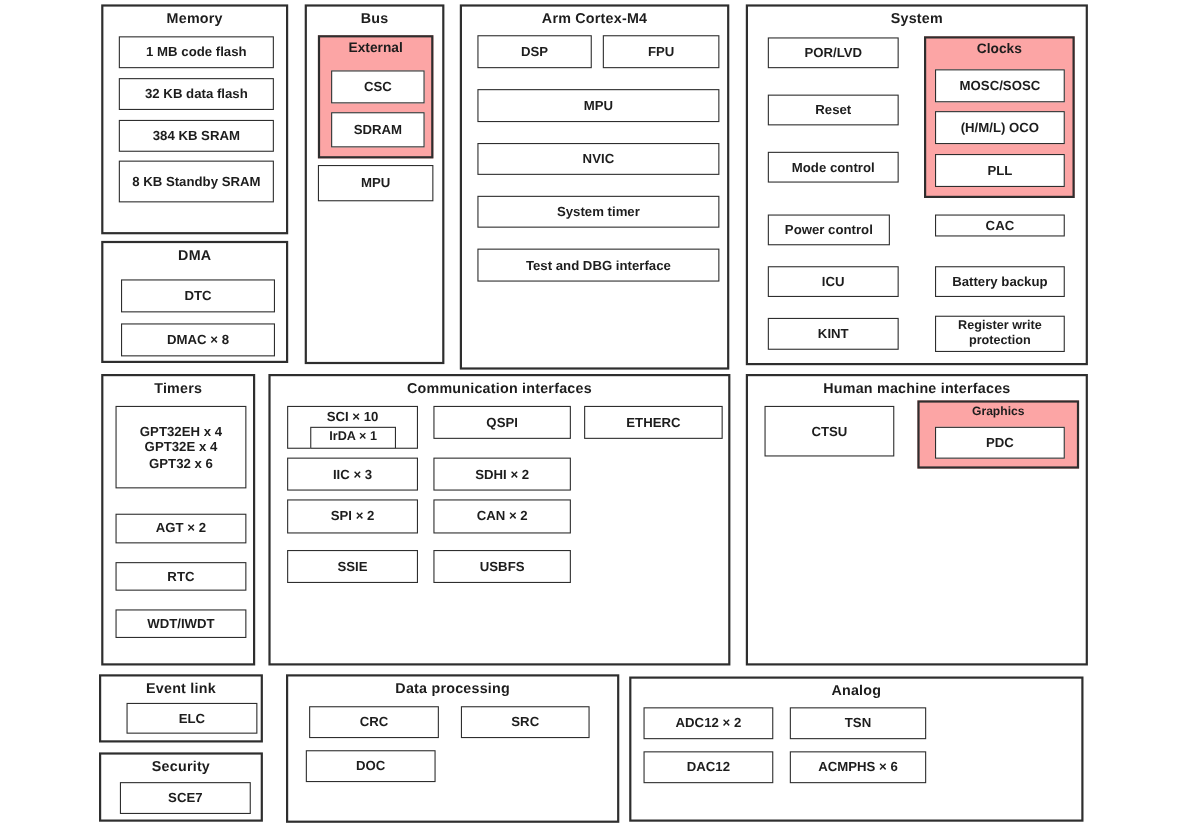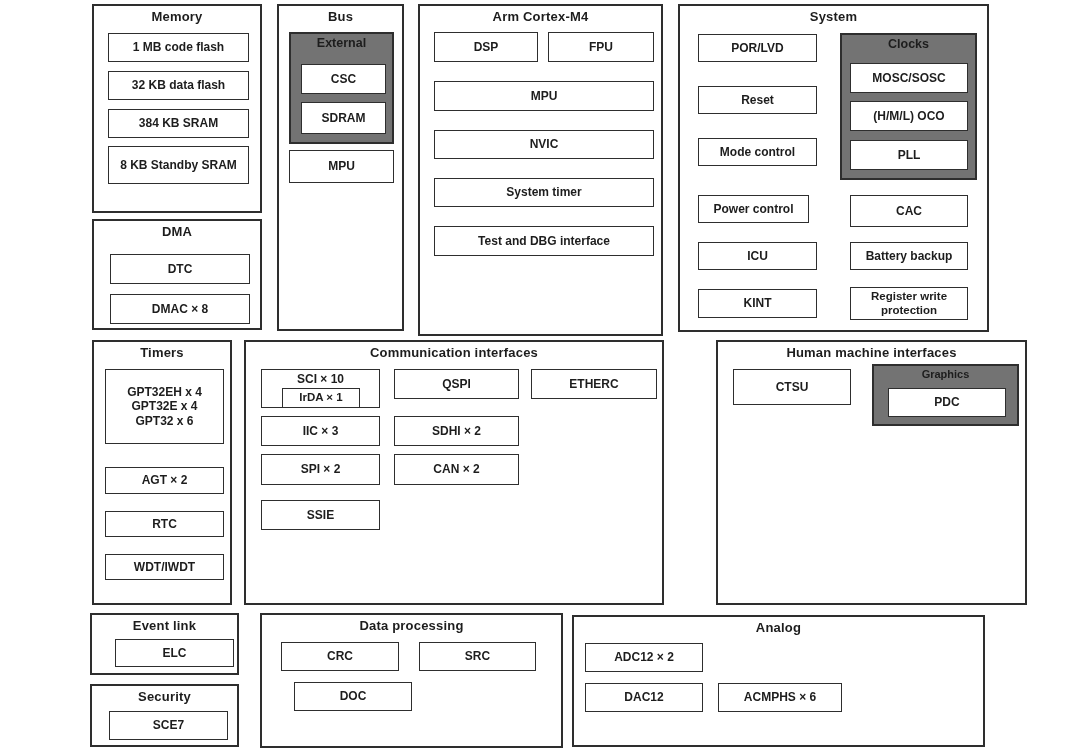"External" .sub { background: #737373 -> #fca5a5 }
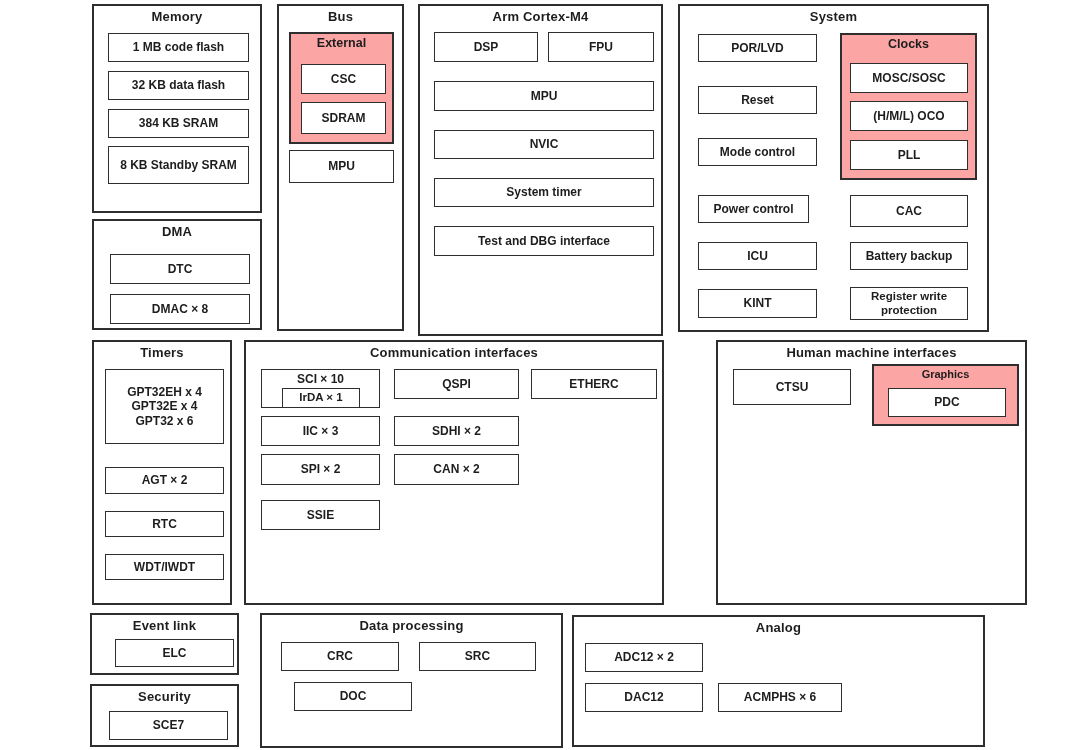"CAC" div.blk { height: 32px -> 20px }
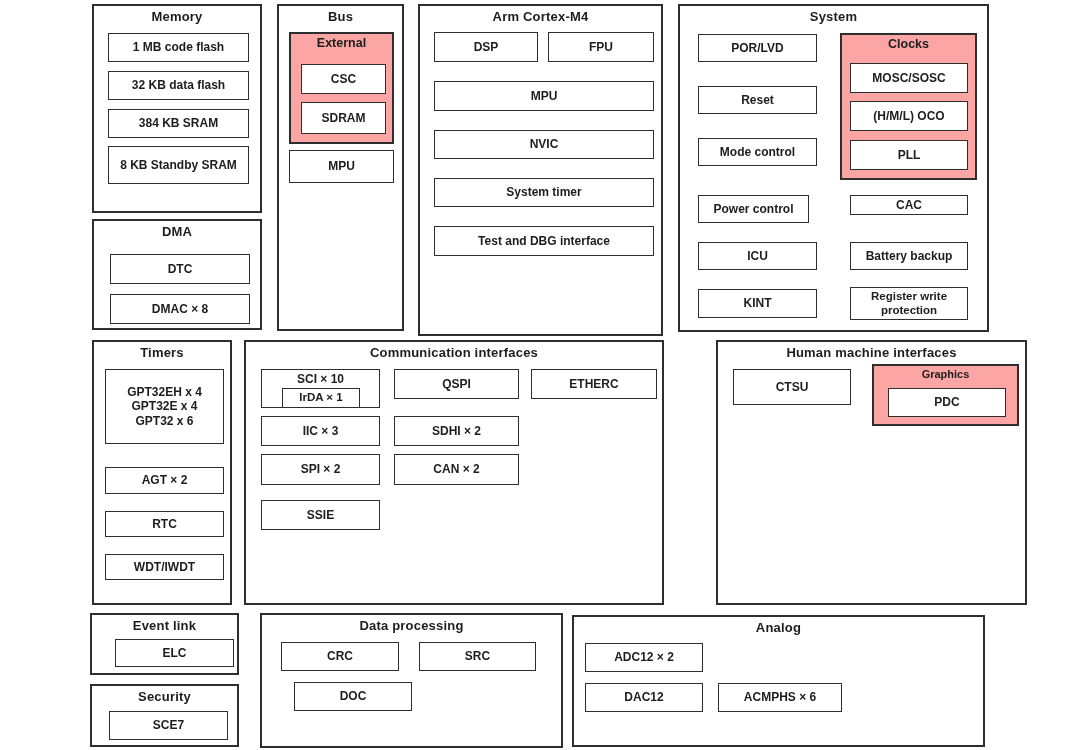"Human machine interfaces" div.sec { left: 716px -> 678px }
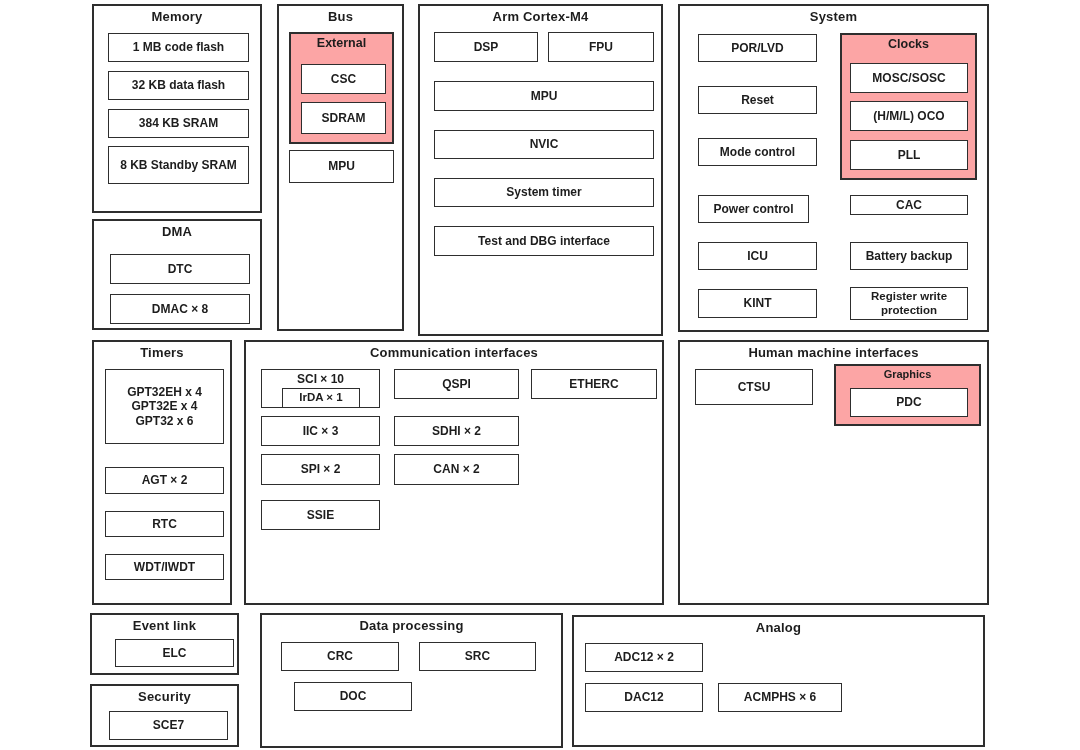"CTSU" div.blk { height: 36px -> 46px }
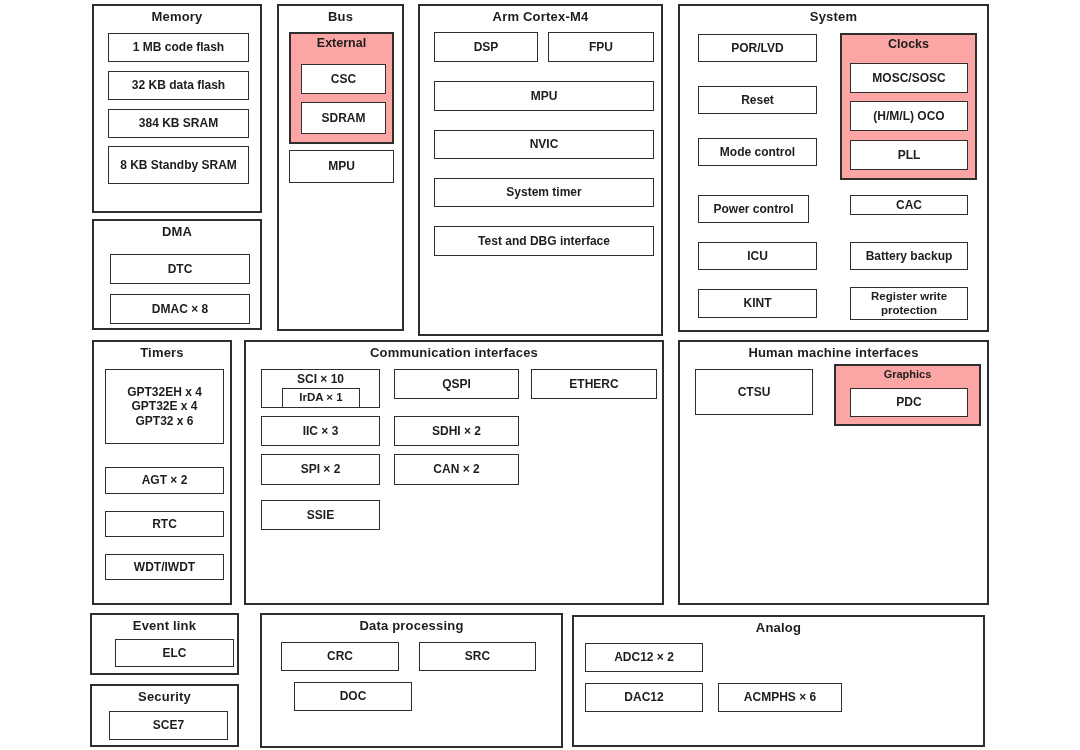"USBFS" div.blk { html: none -> <div>USBFS</div> }
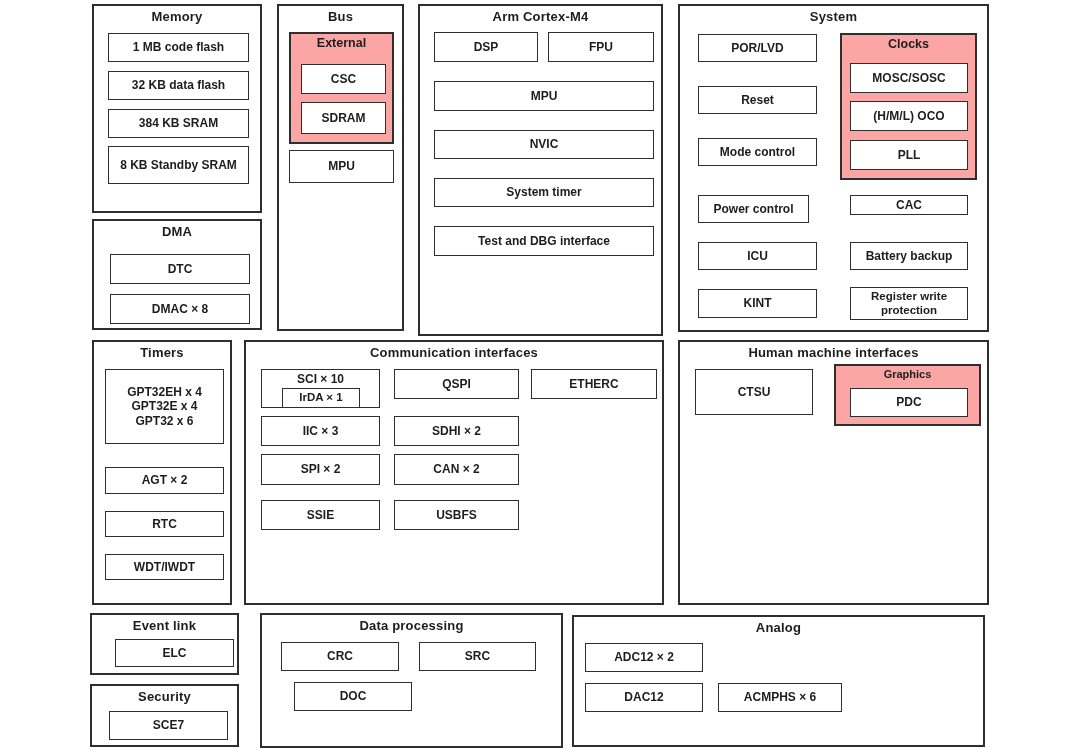"TSN" div.blk { html: none -> <div>TSN</div> }
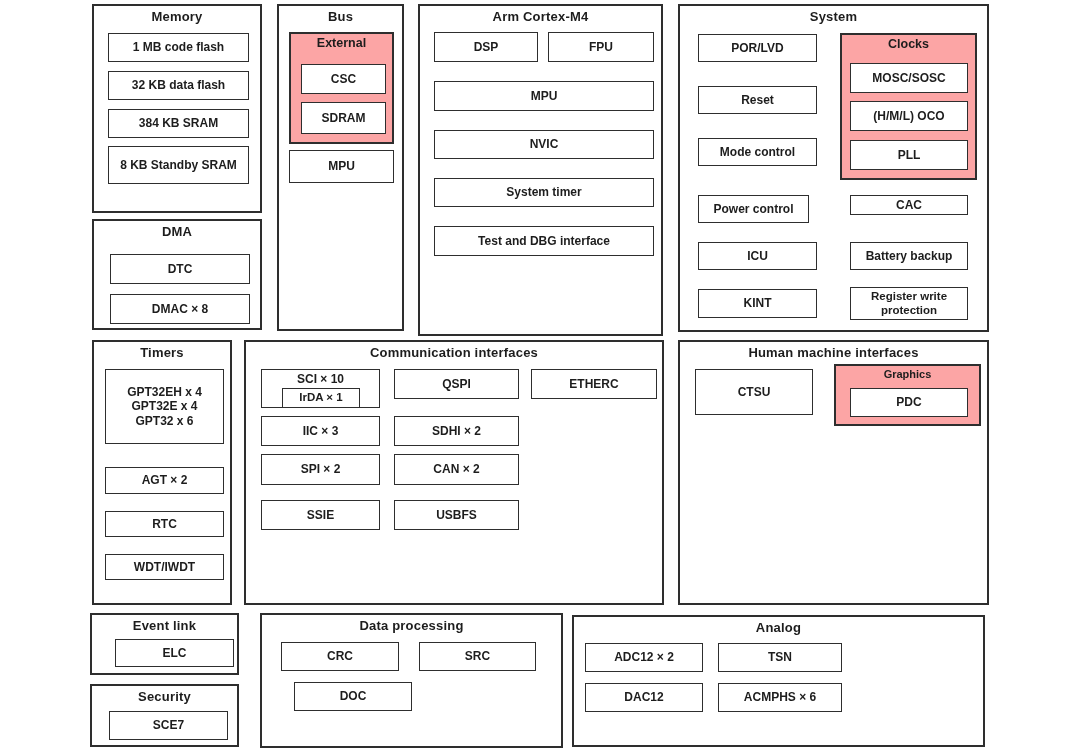"DOC" div.blk { left: 32px -> 16px }
